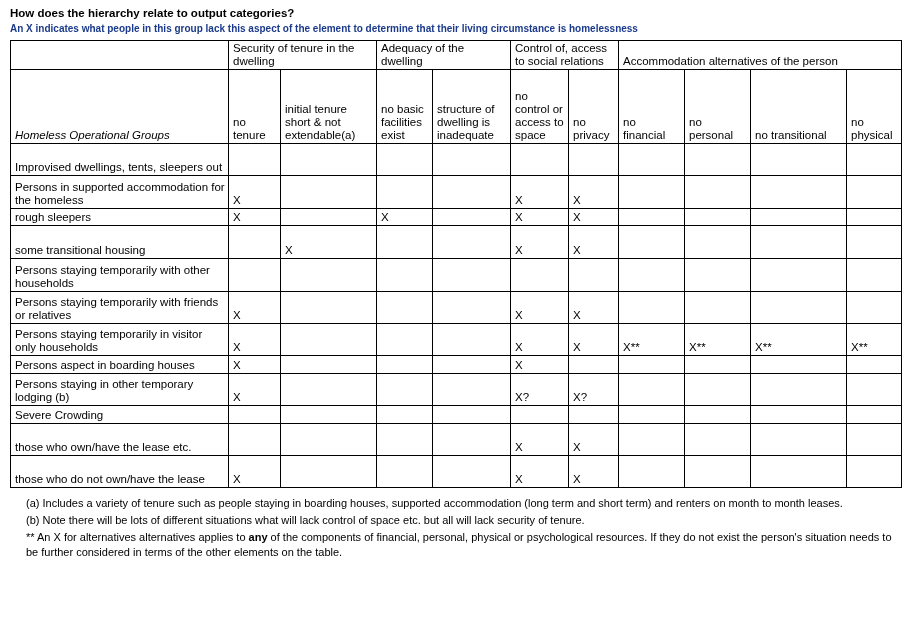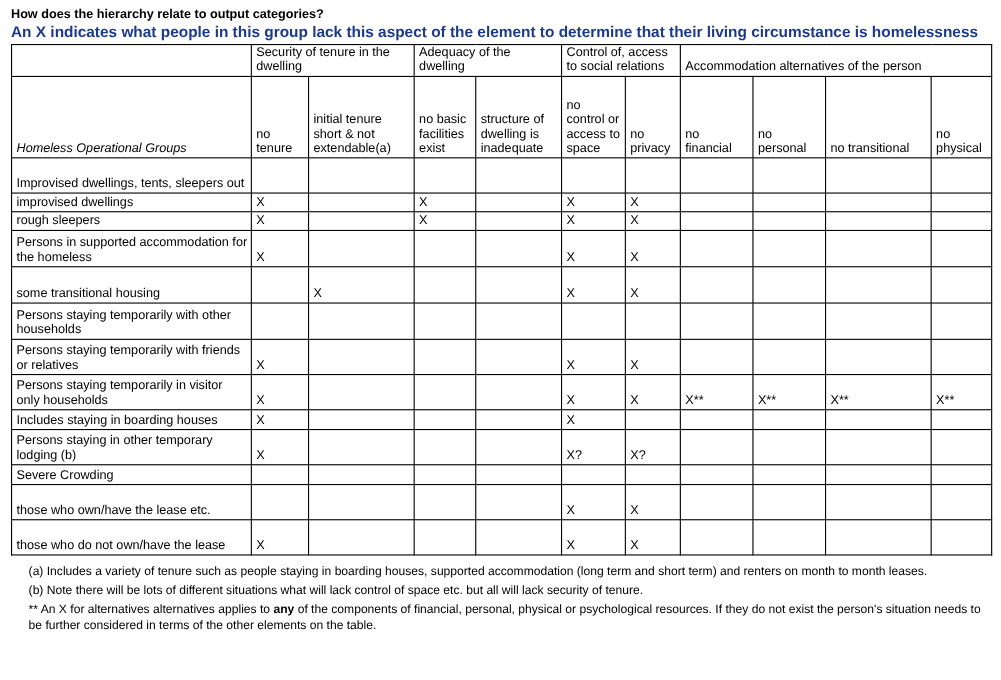"An X indicates what people" .title2 { font-size: 14px -> 10px }
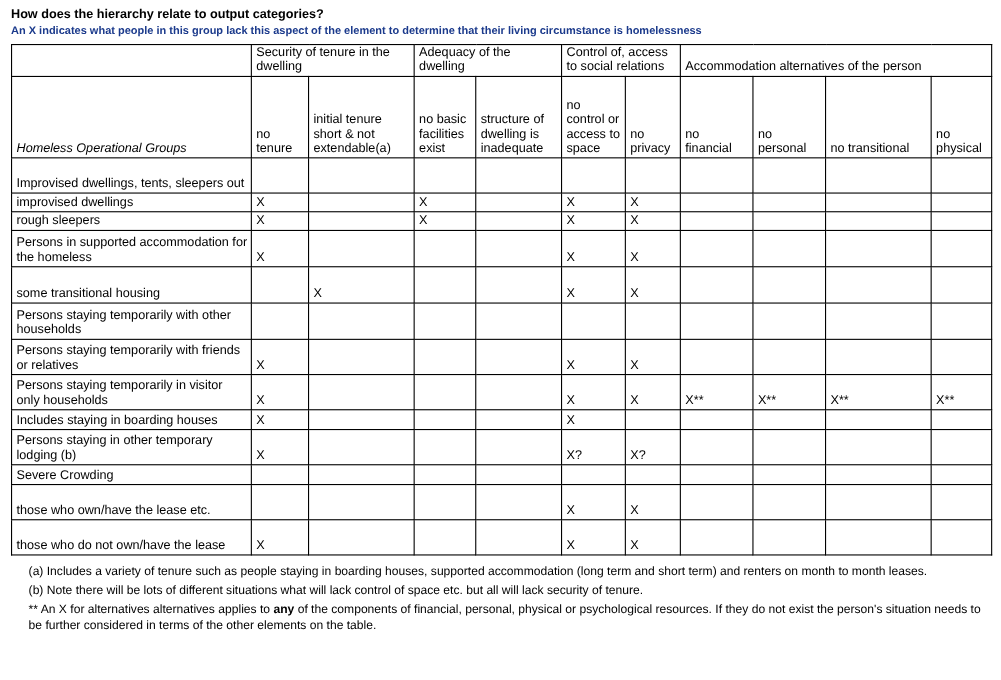"improvised dwellings" tr { html: <tr> <td>improvised dwellings</td> <td>X</td> <td></td> <td>X</td> <td></td> <td>X</td> <td>X</td> <td></td> <td></td> <td></td> <td></td> </tr> -> none }
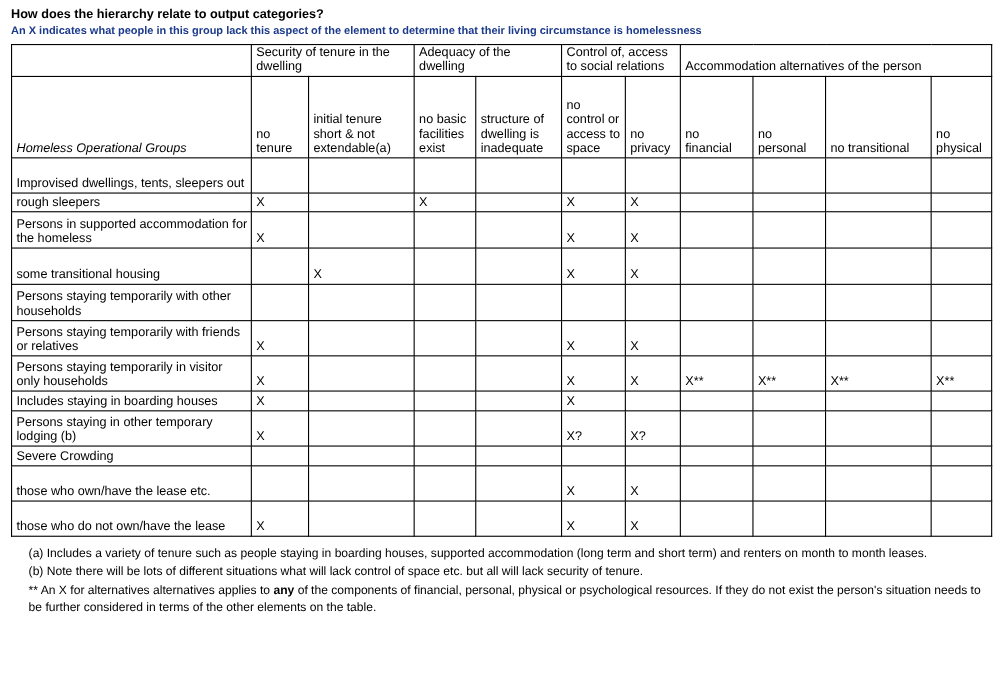"rough sleepers" tr { order: before "Persons in supported accommodation for" -> after "Persons in supported accommodation for" }
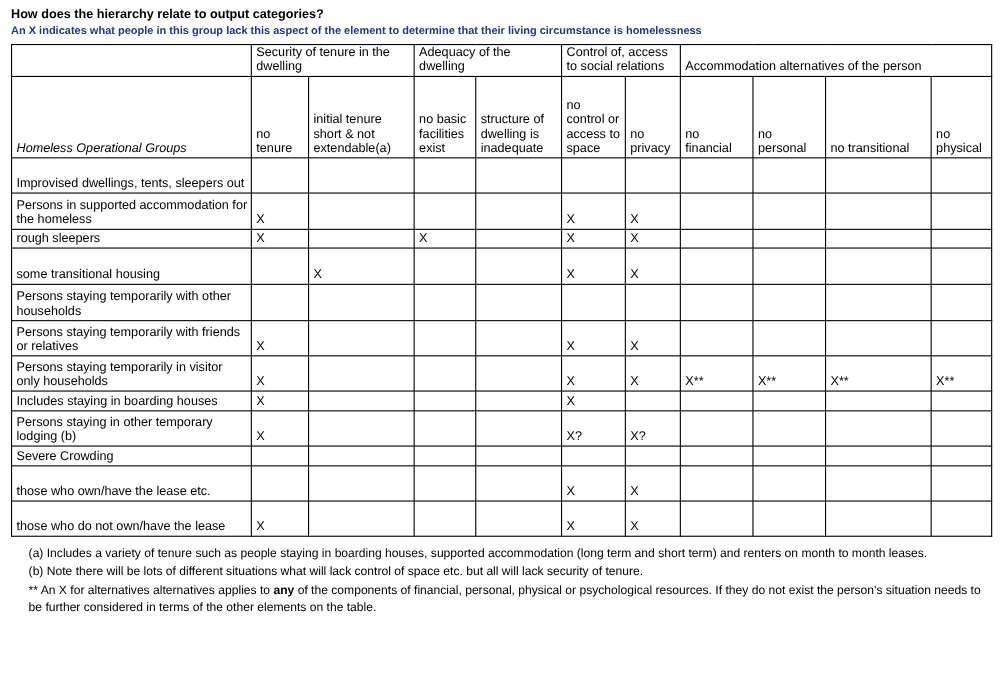"Includes staying in boarding houses" td.rowlabel { text: Includes staying -> Persons aspect }
